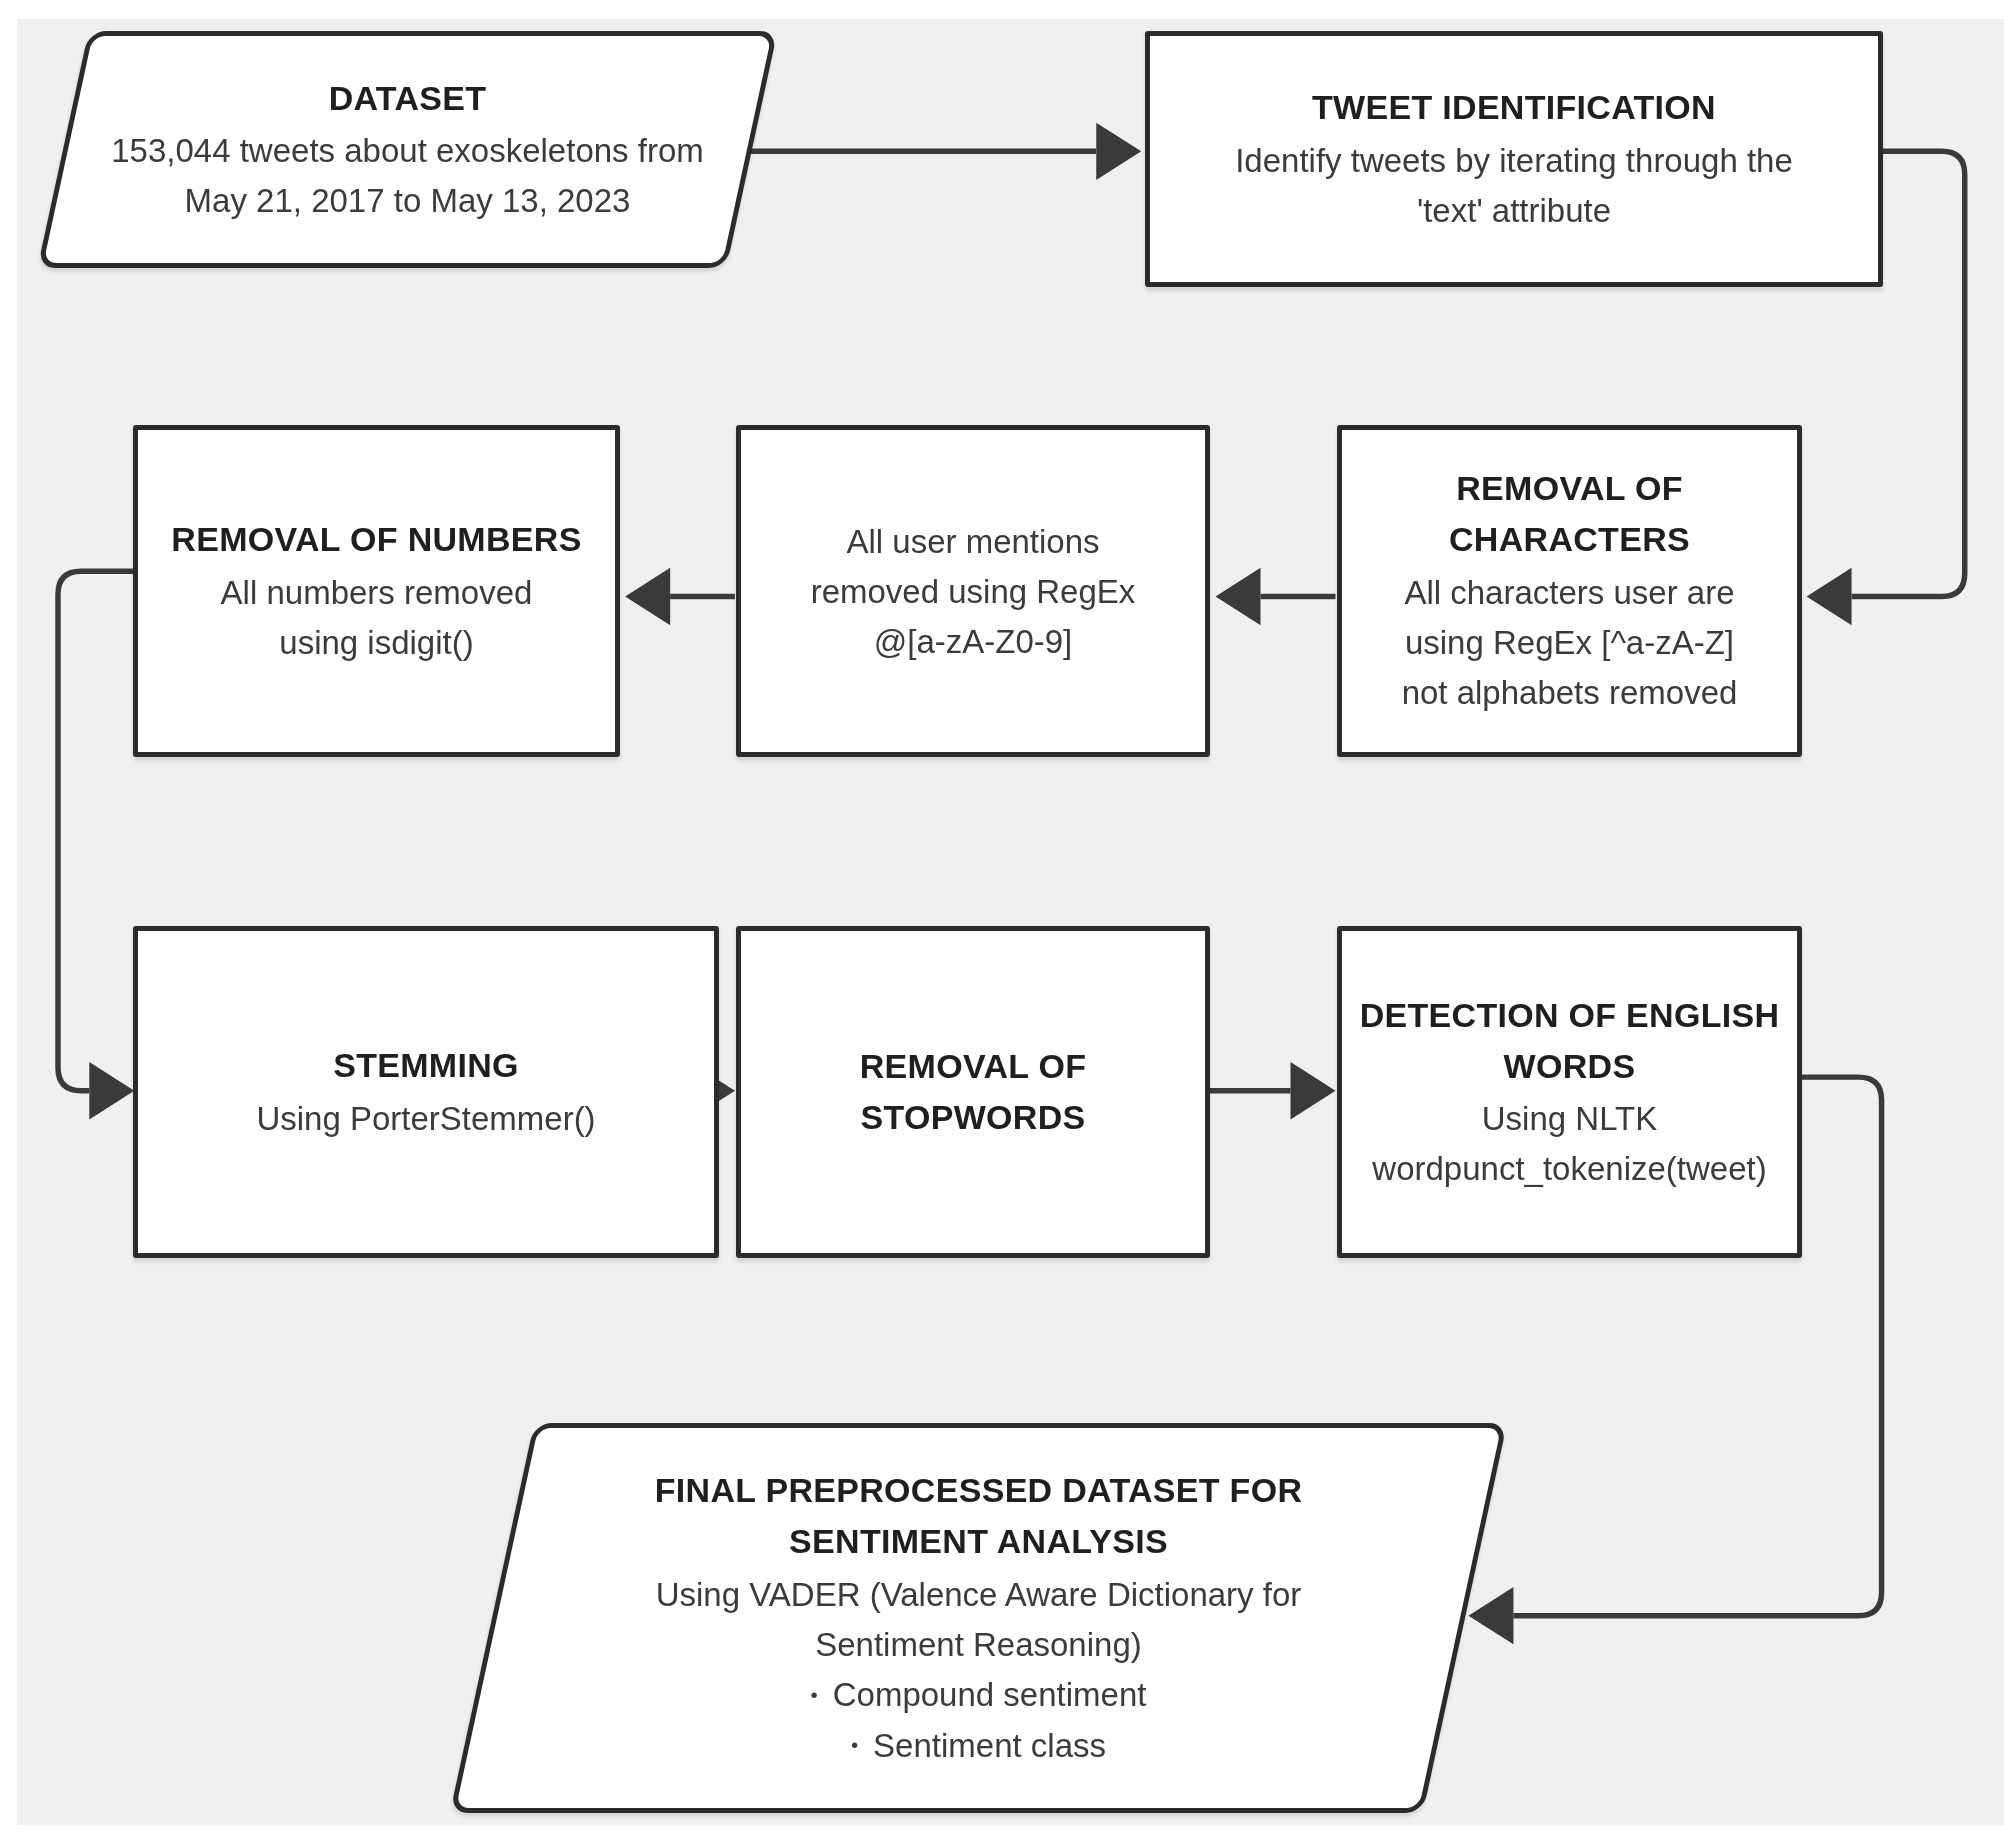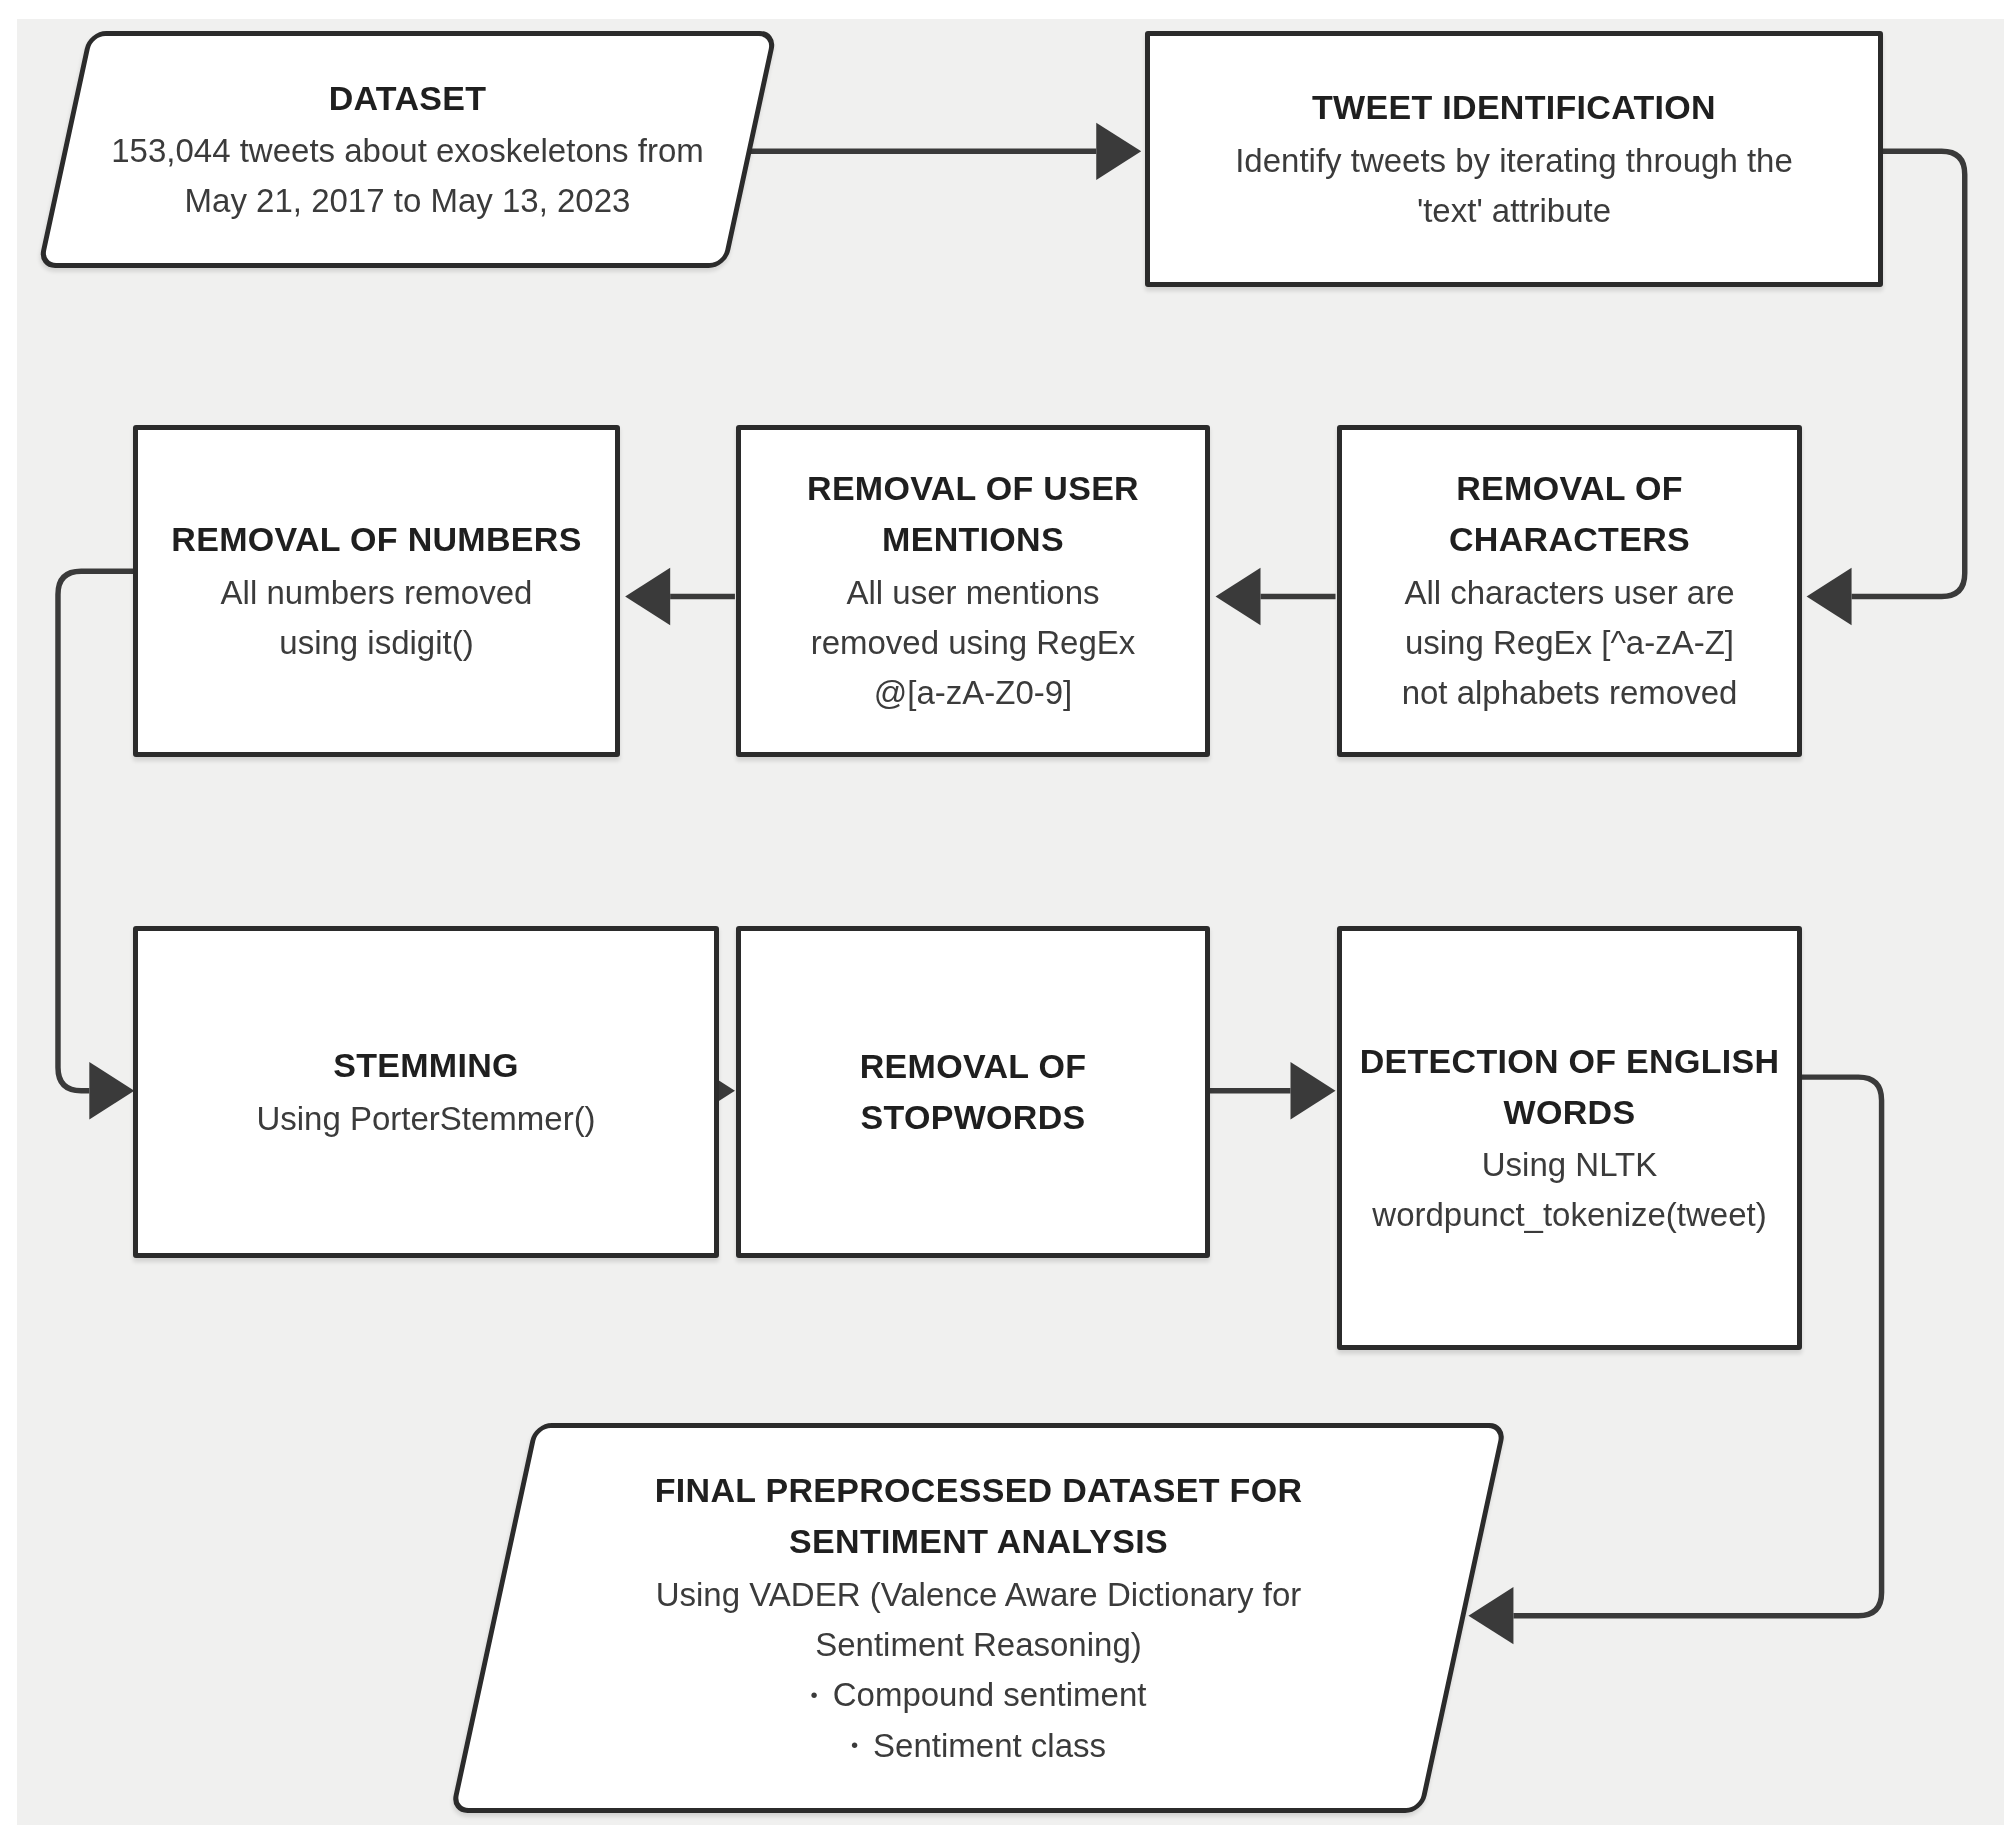"REMOVAL OF USER" div.title { html: <div> <div>REMOVAL OF USER</div> <div>MENTIONS</div> </div> -> none }
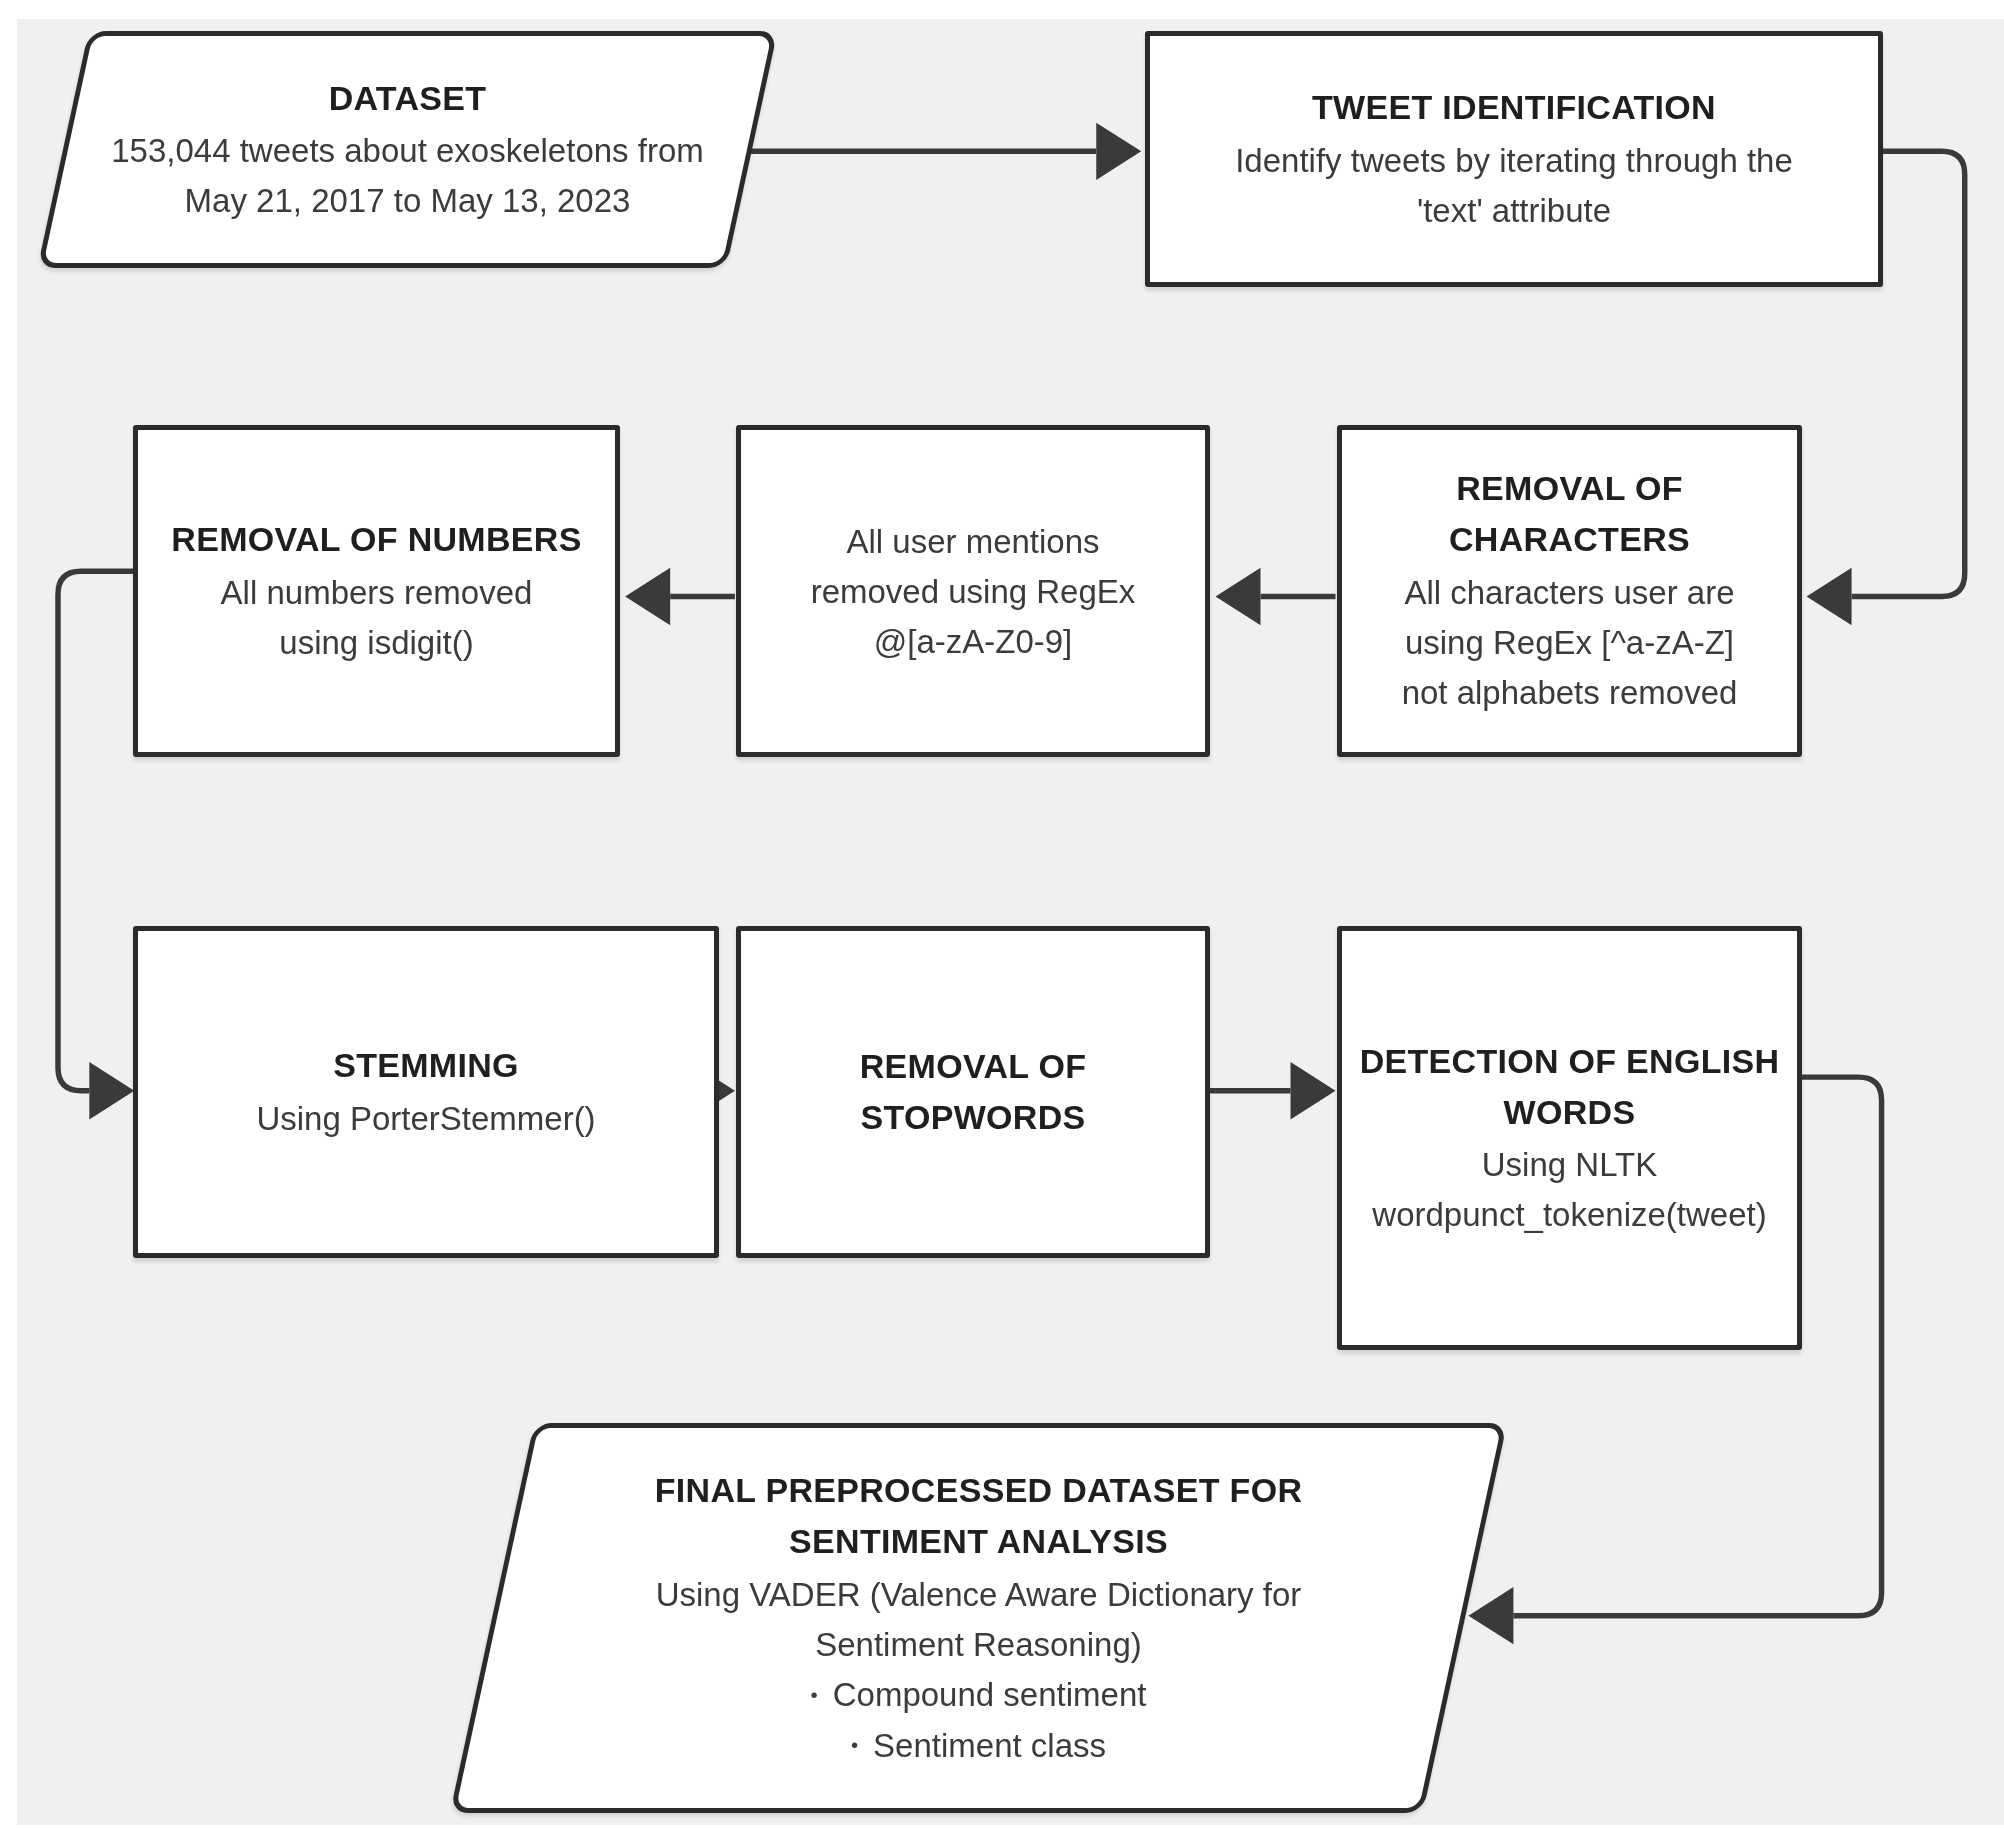"DETECTION OF ENGLISH" div.node { height: 424px -> 332px }
